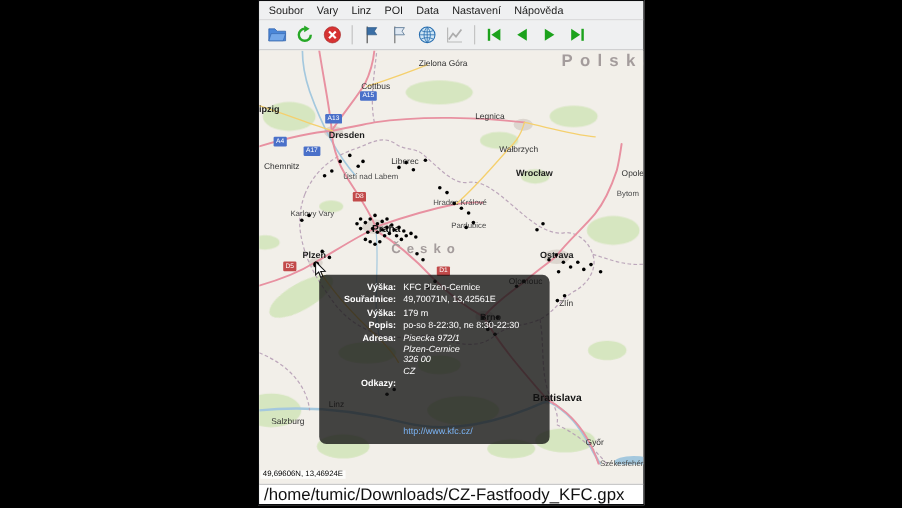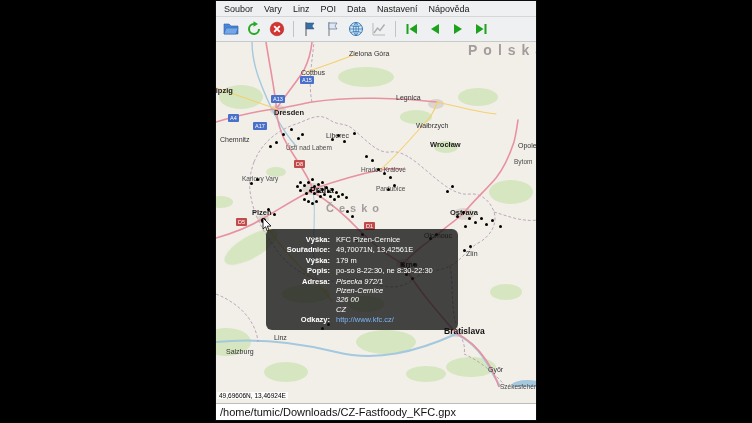"http://www.kfc.cz/" .tt-value .link { margin-top: none -> 40px }
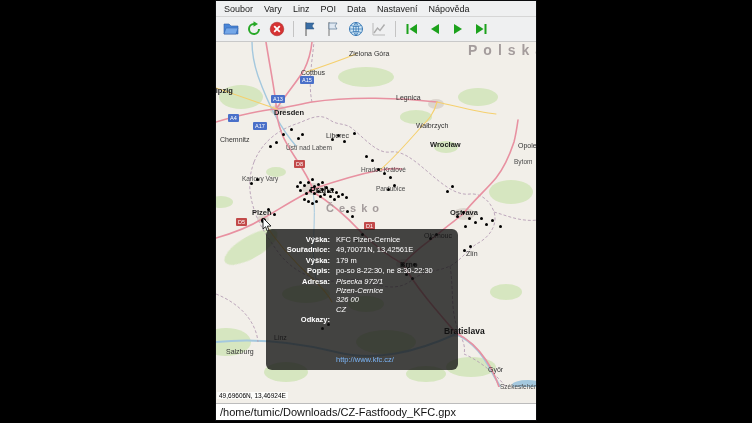"/home/tumic/Downloads/CZ-Fastfoody_KFC.g" .statusbar .path { font-size: 11px -> 14px }
